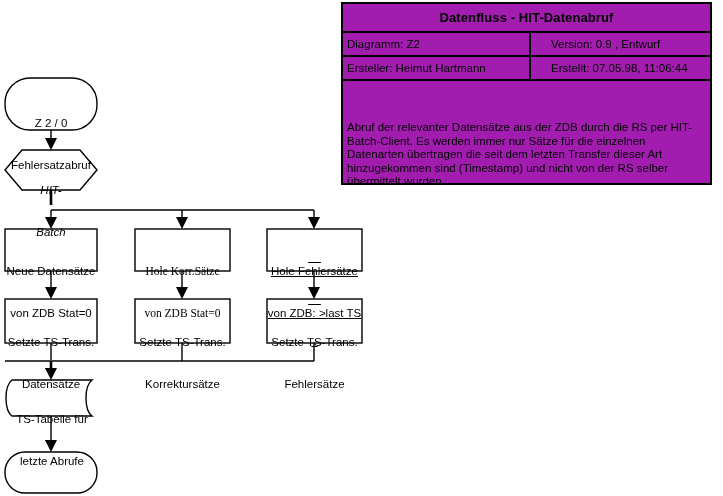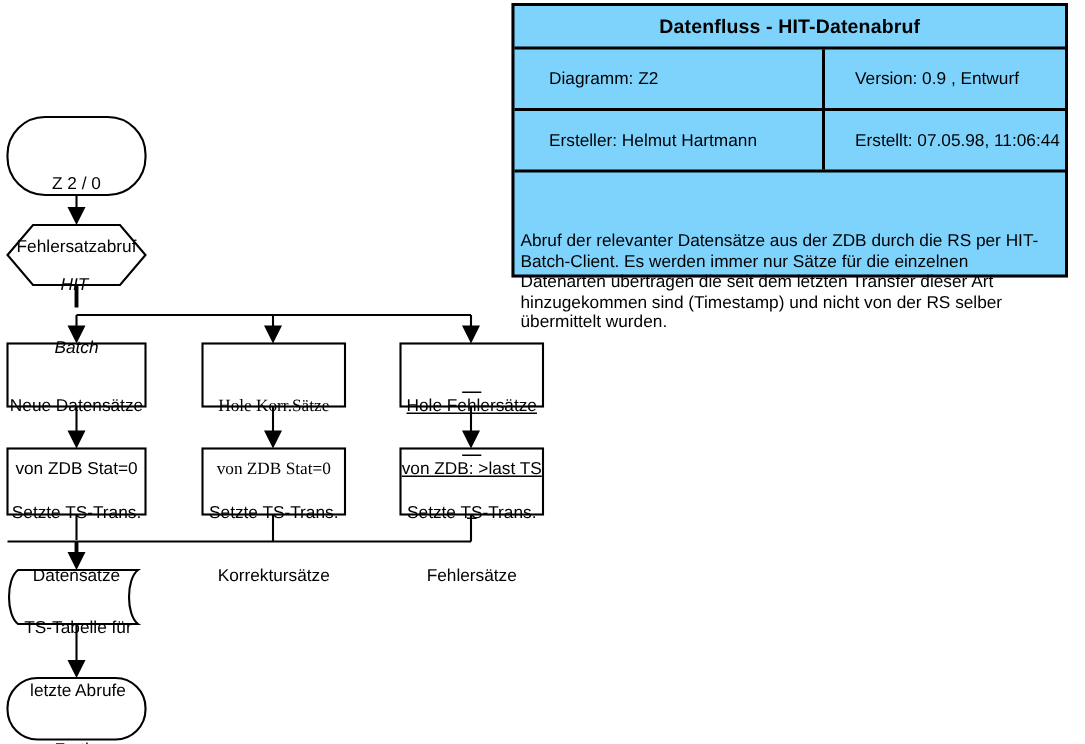"Datenfluss - HIT-Datenabruf" .titleblock { background: #7dd3fc -> #a21caf }
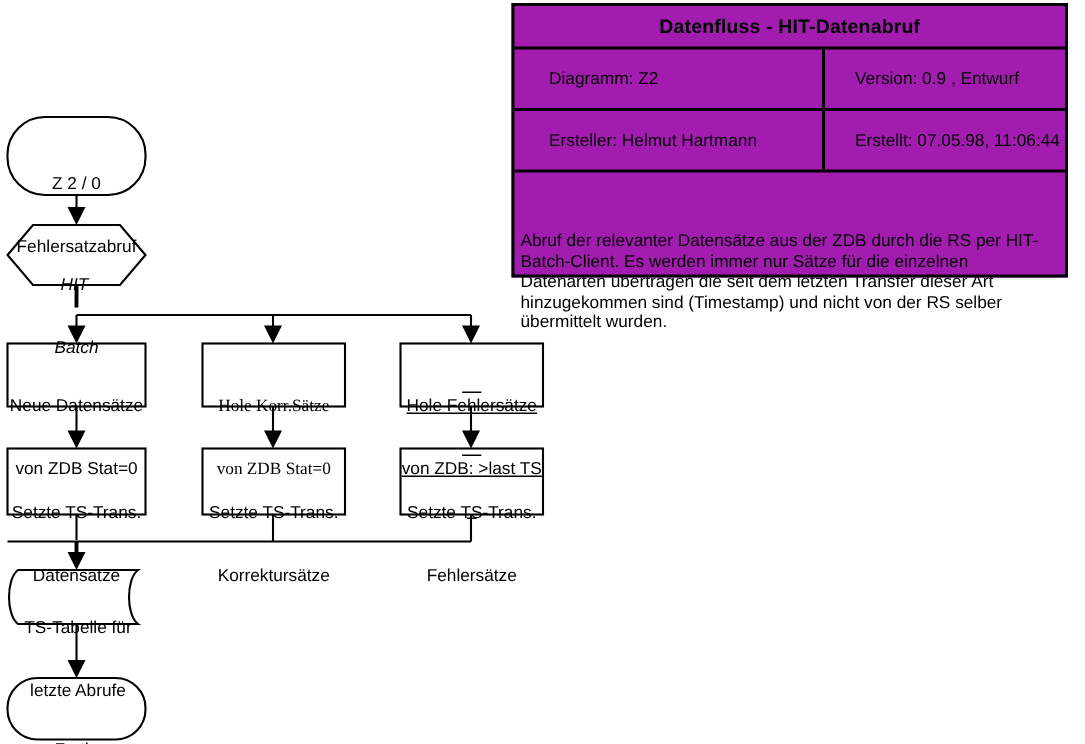"Diagramm: Z2" .tb-row-pair { height: 41px -> 24px; padding-left: 19px -> none }
